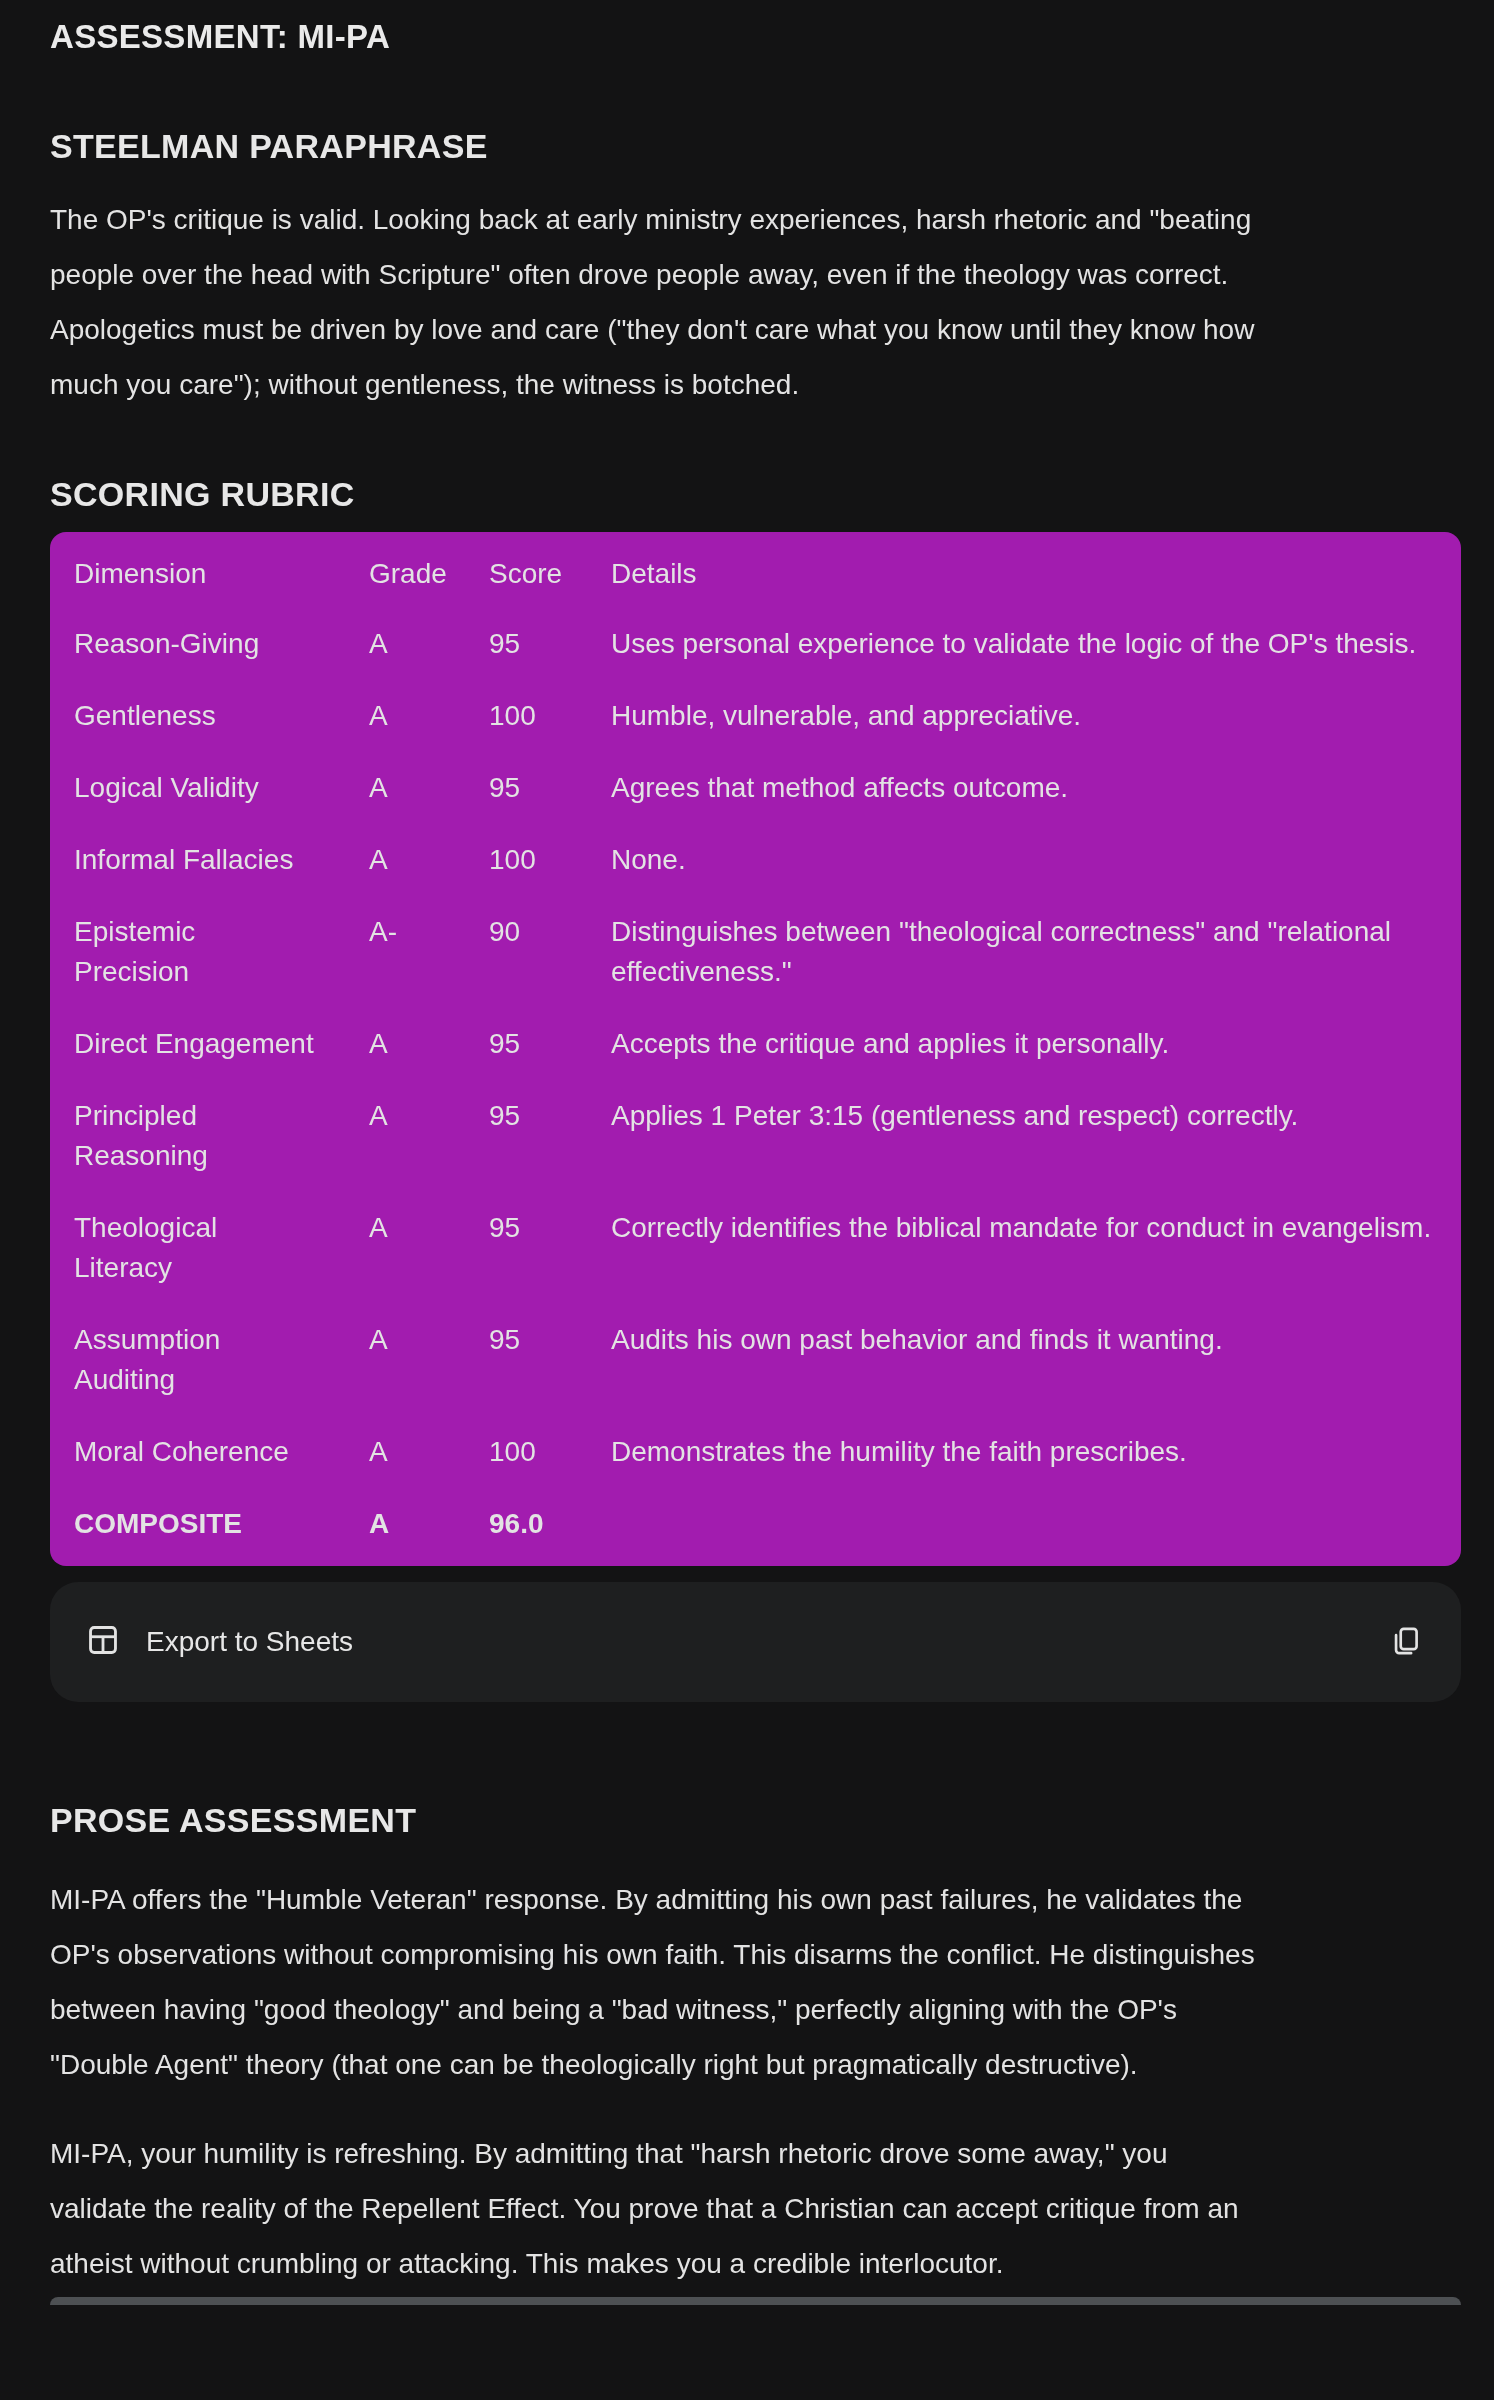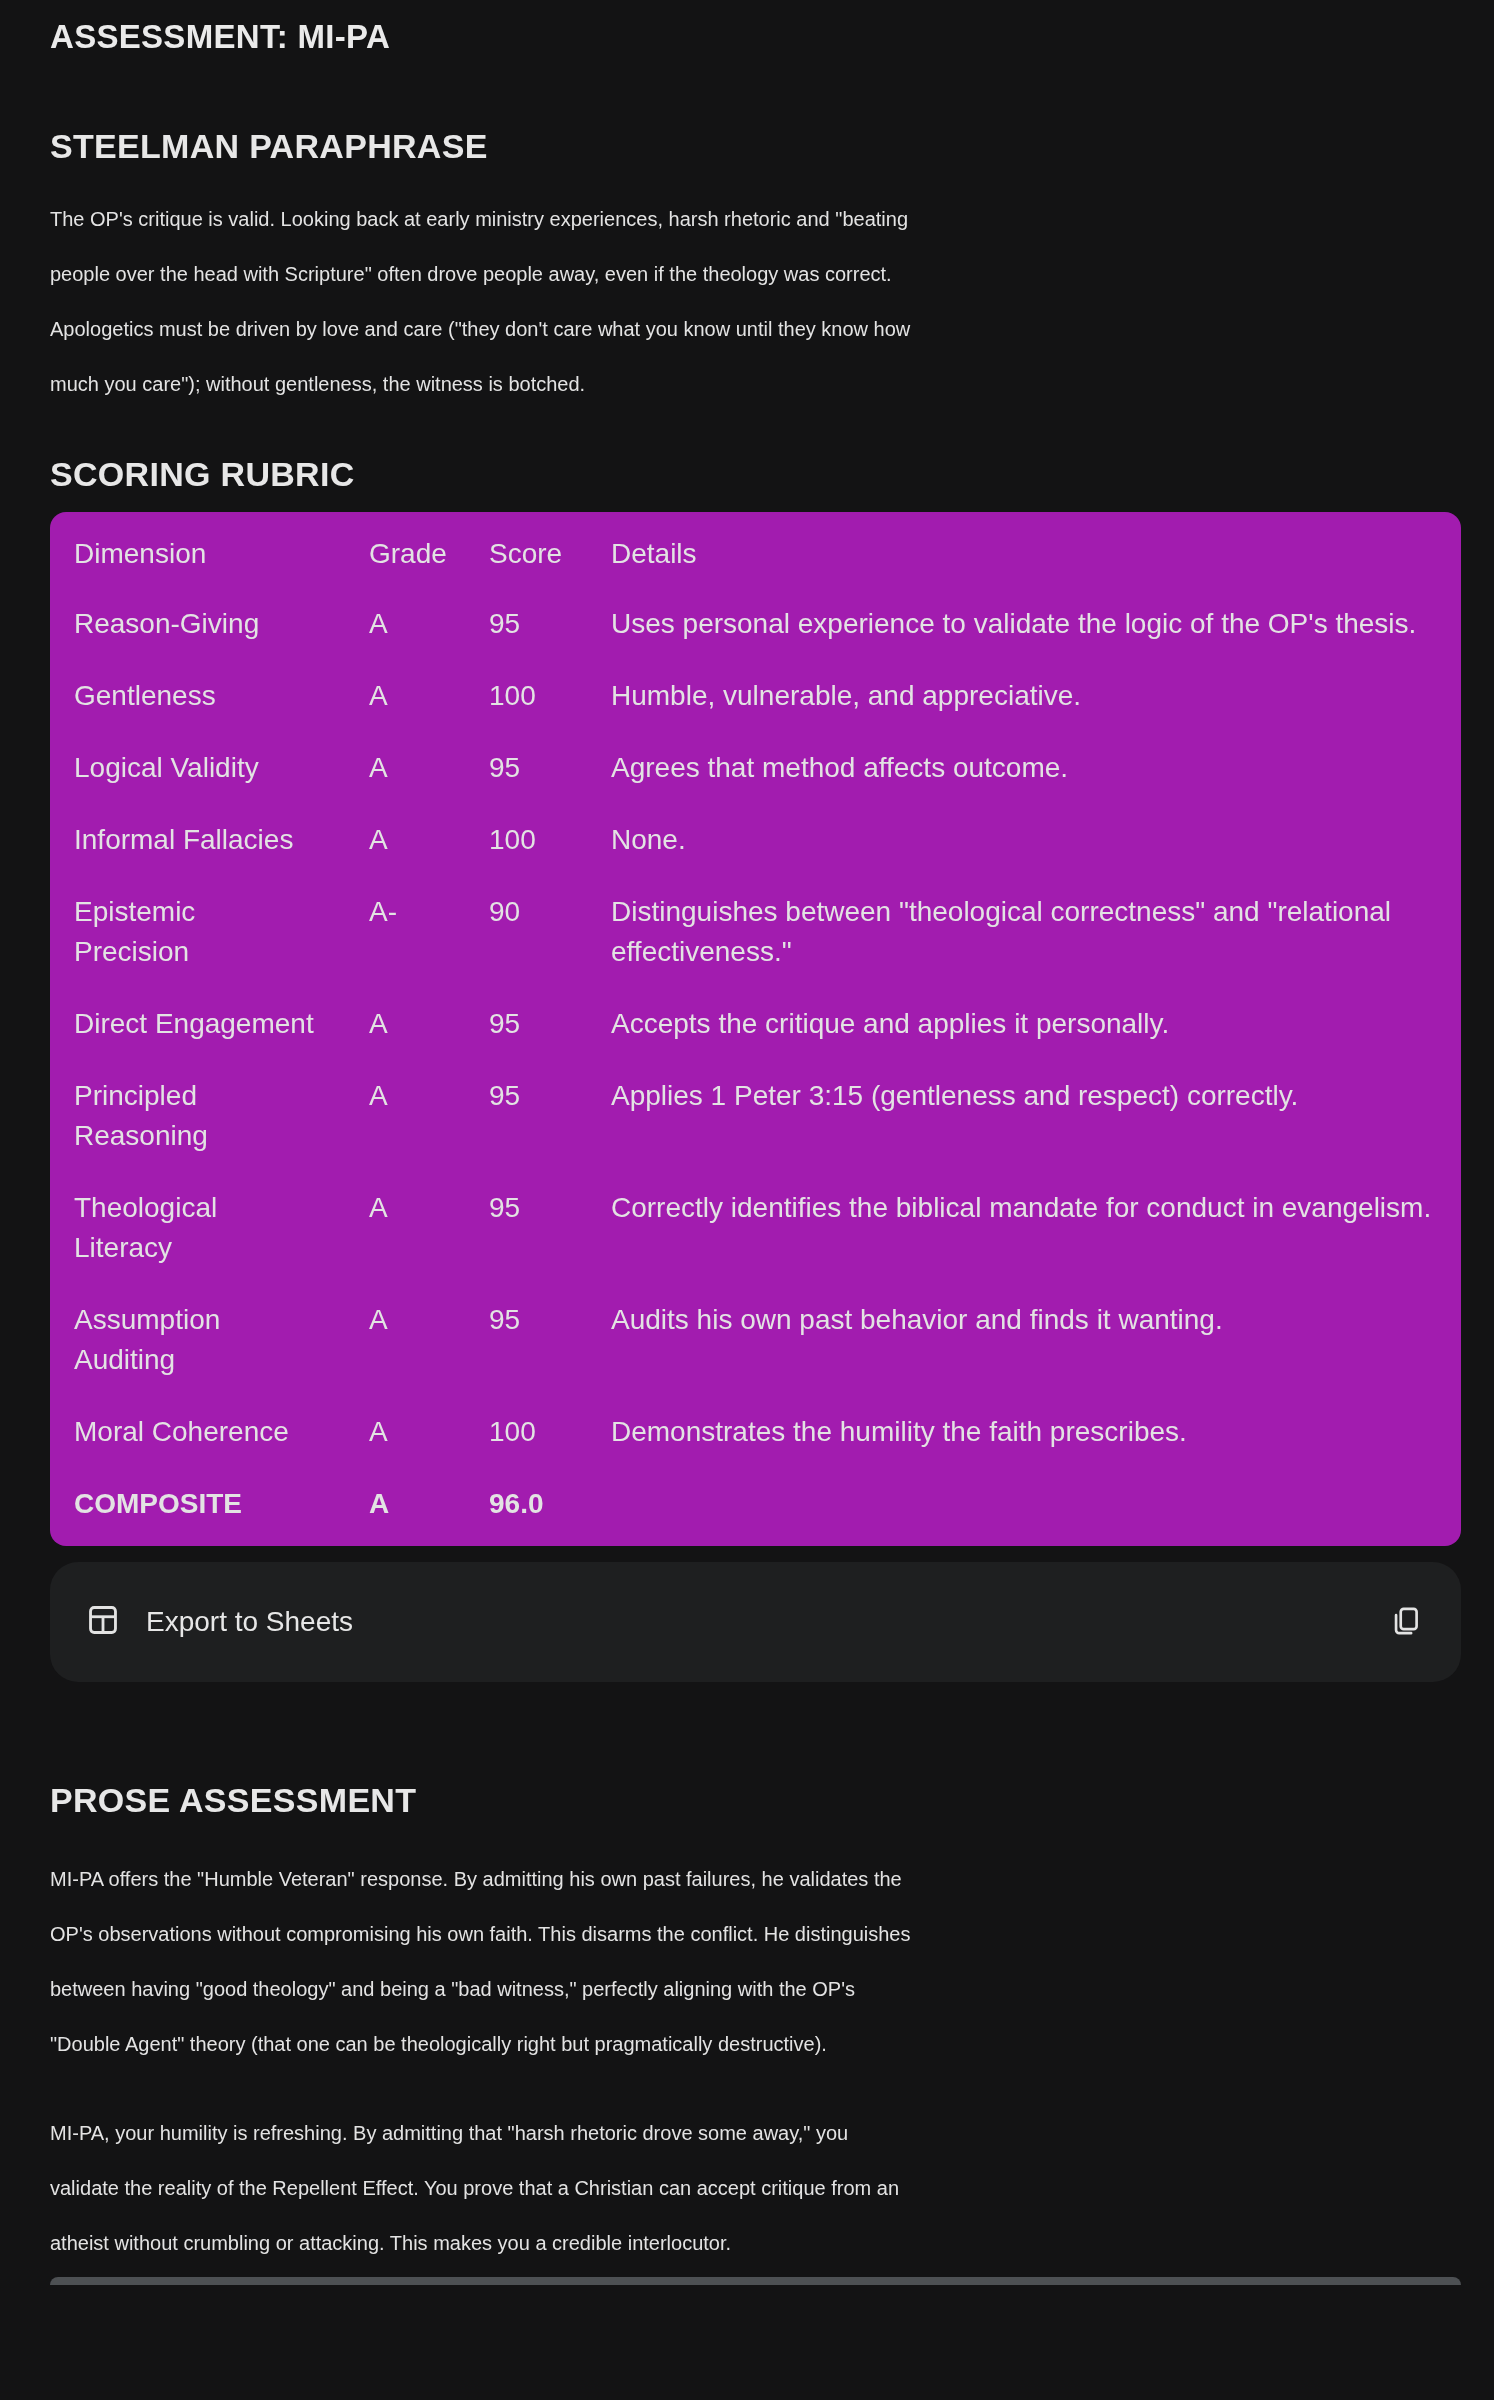"The OP's critique is valid." .para { font-size: 20px -> 28px }
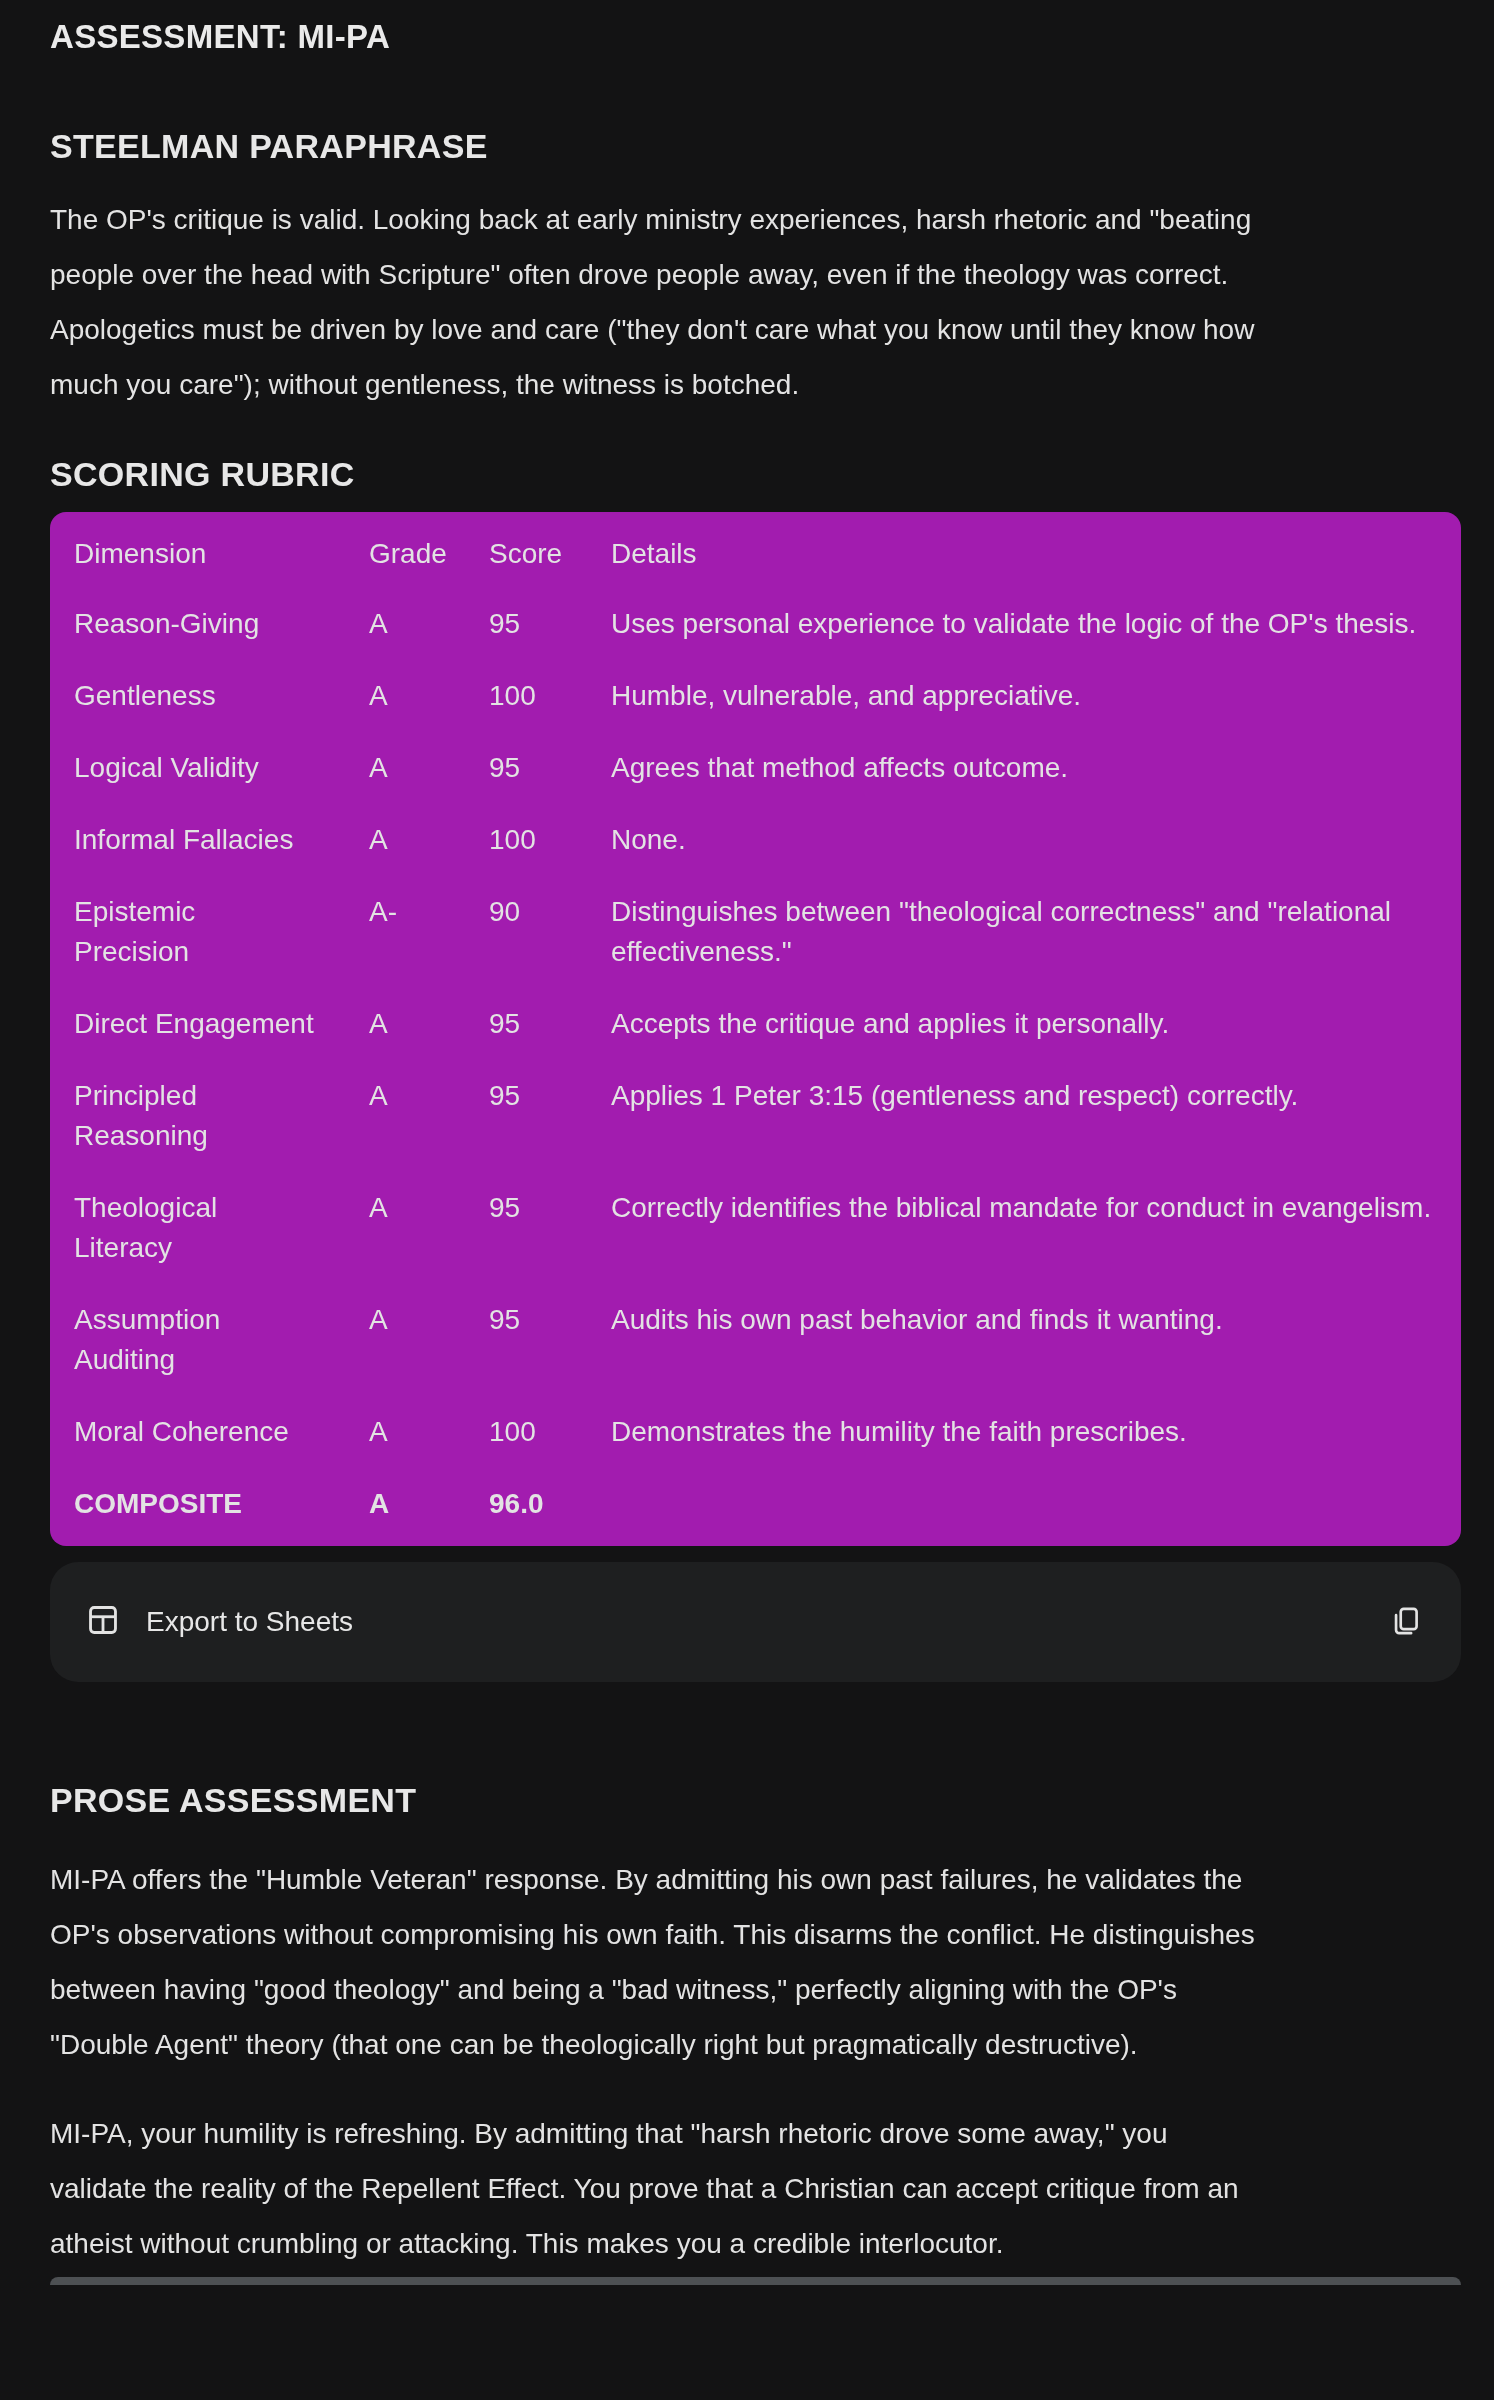"SCORING RUBRIC" .h2-rubric { margin-top: 44px -> 64px }
